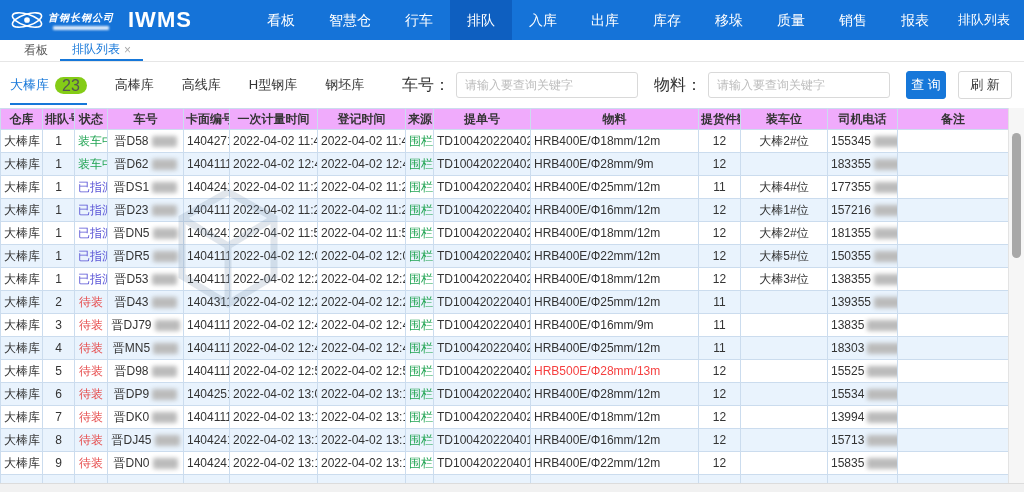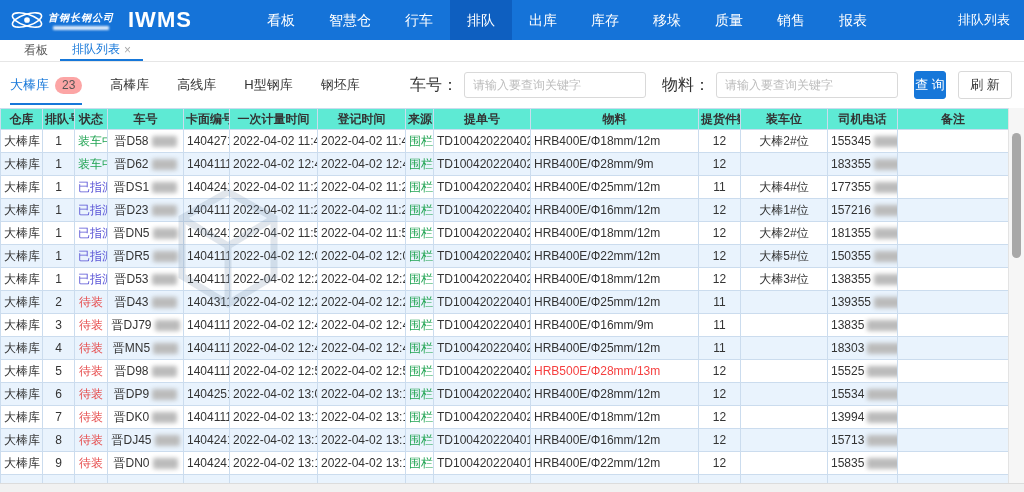"入库" div.nav-item { html: none -> <div>入库</div> }
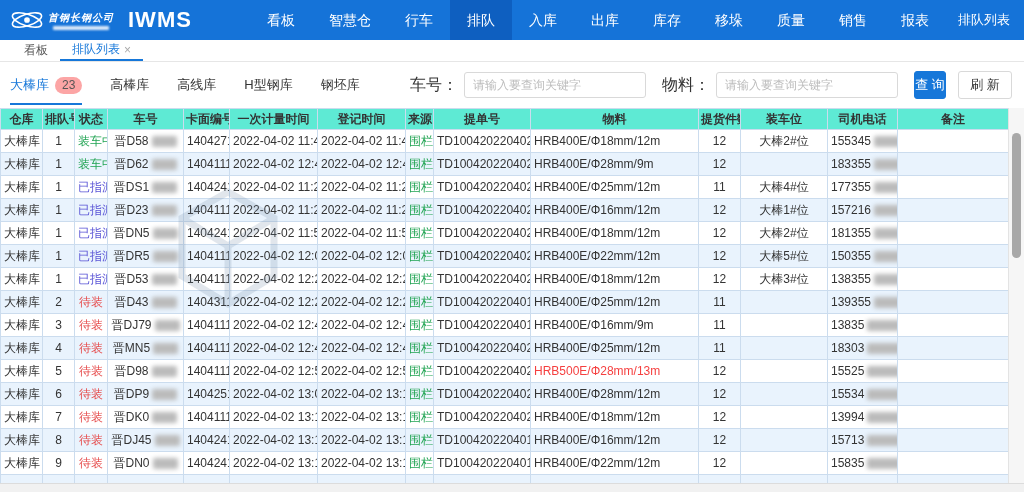"23" .wtab-badge { background: #fca5a5 -> #84cc16; font-size: 12px -> 16px }
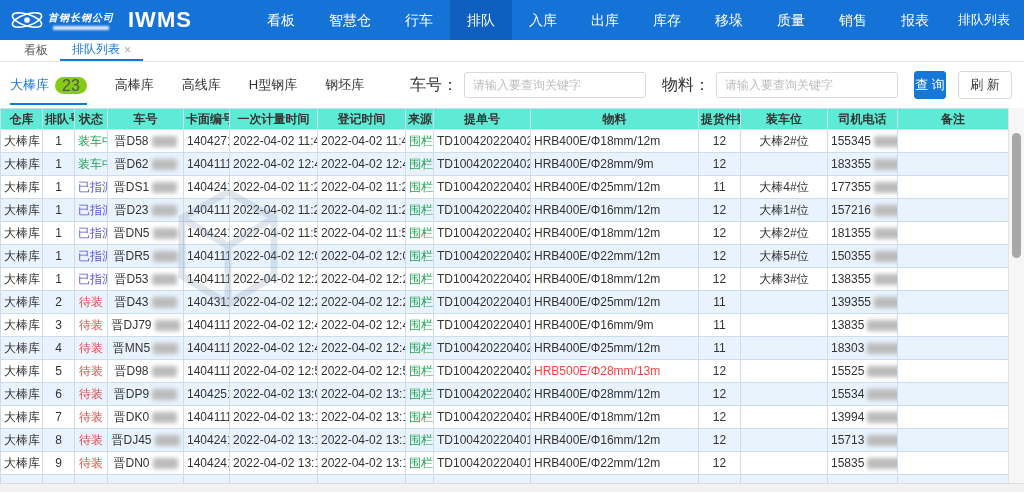"查 询" .btn-primary { width: 32px -> 40px }
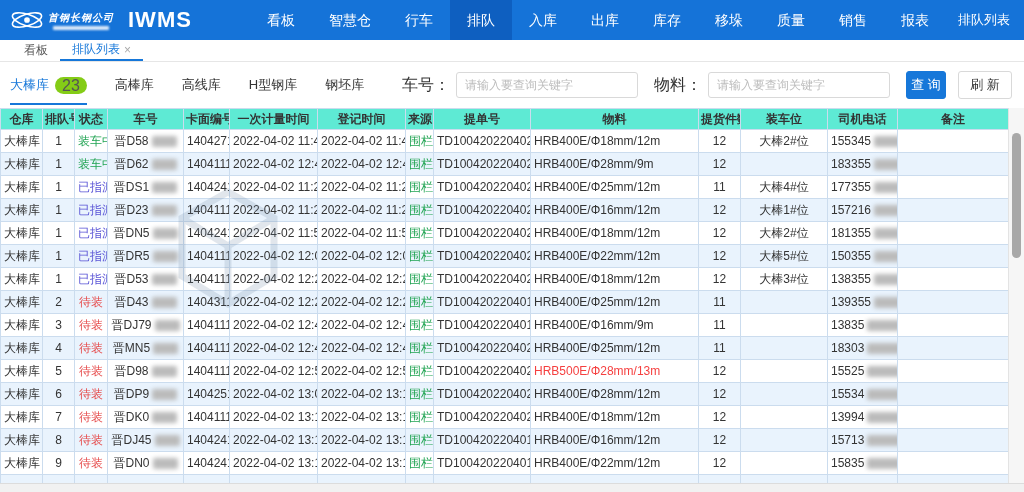"仓库" th { background: #5eead4 -> #f0abfc }
